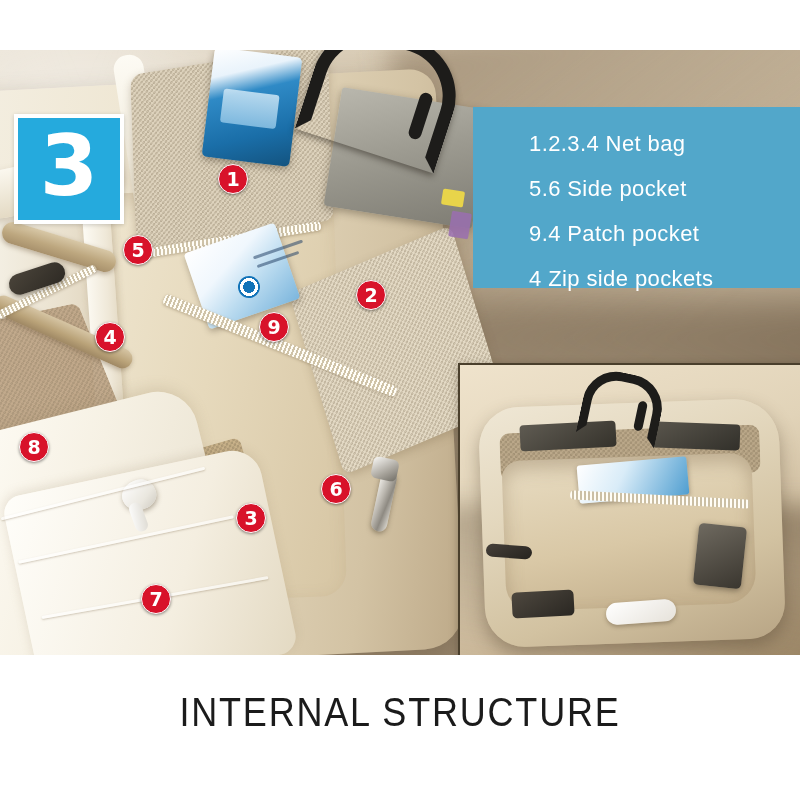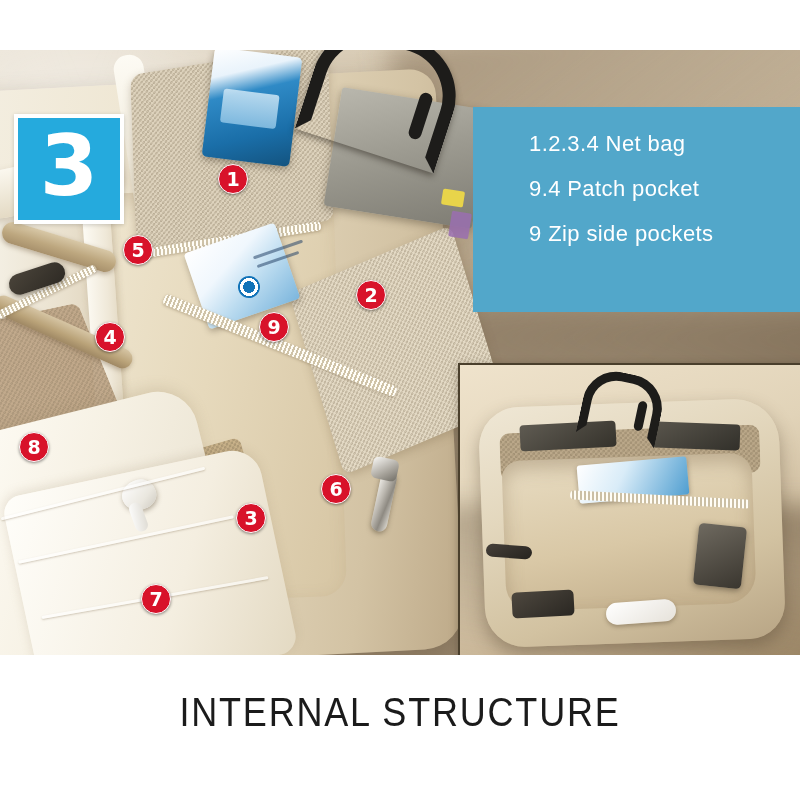"1.2.3.4 Net bag" .legend { height: 205px -> 181px }
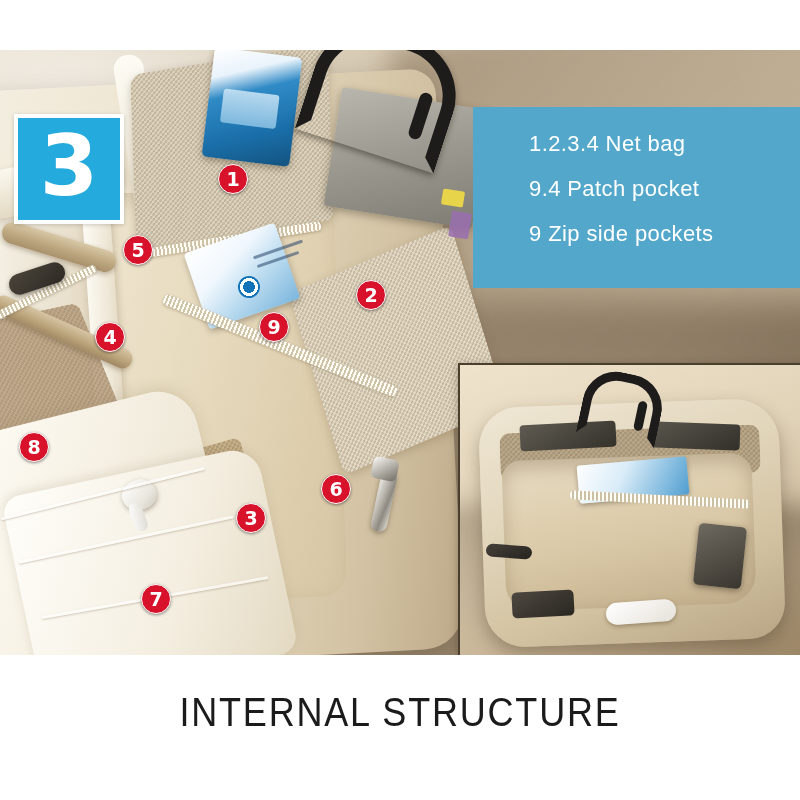"5.6 Side pocket" div.legend-line { html: none -> <div>5.6 Side pocket</div> }
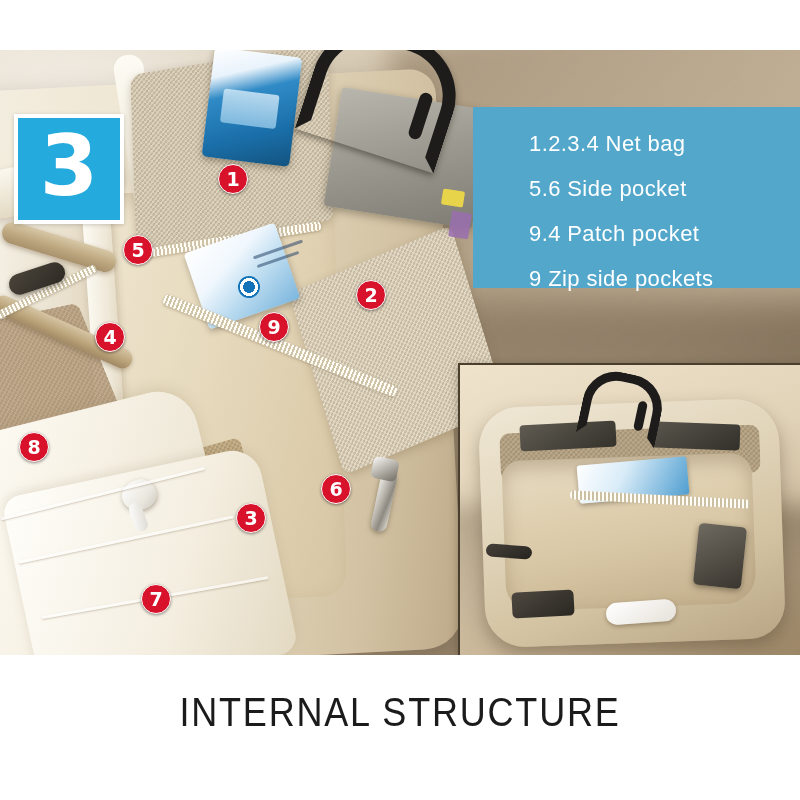"9 Zip side pockets" div.legend-line { text: 9 -> 4 }
